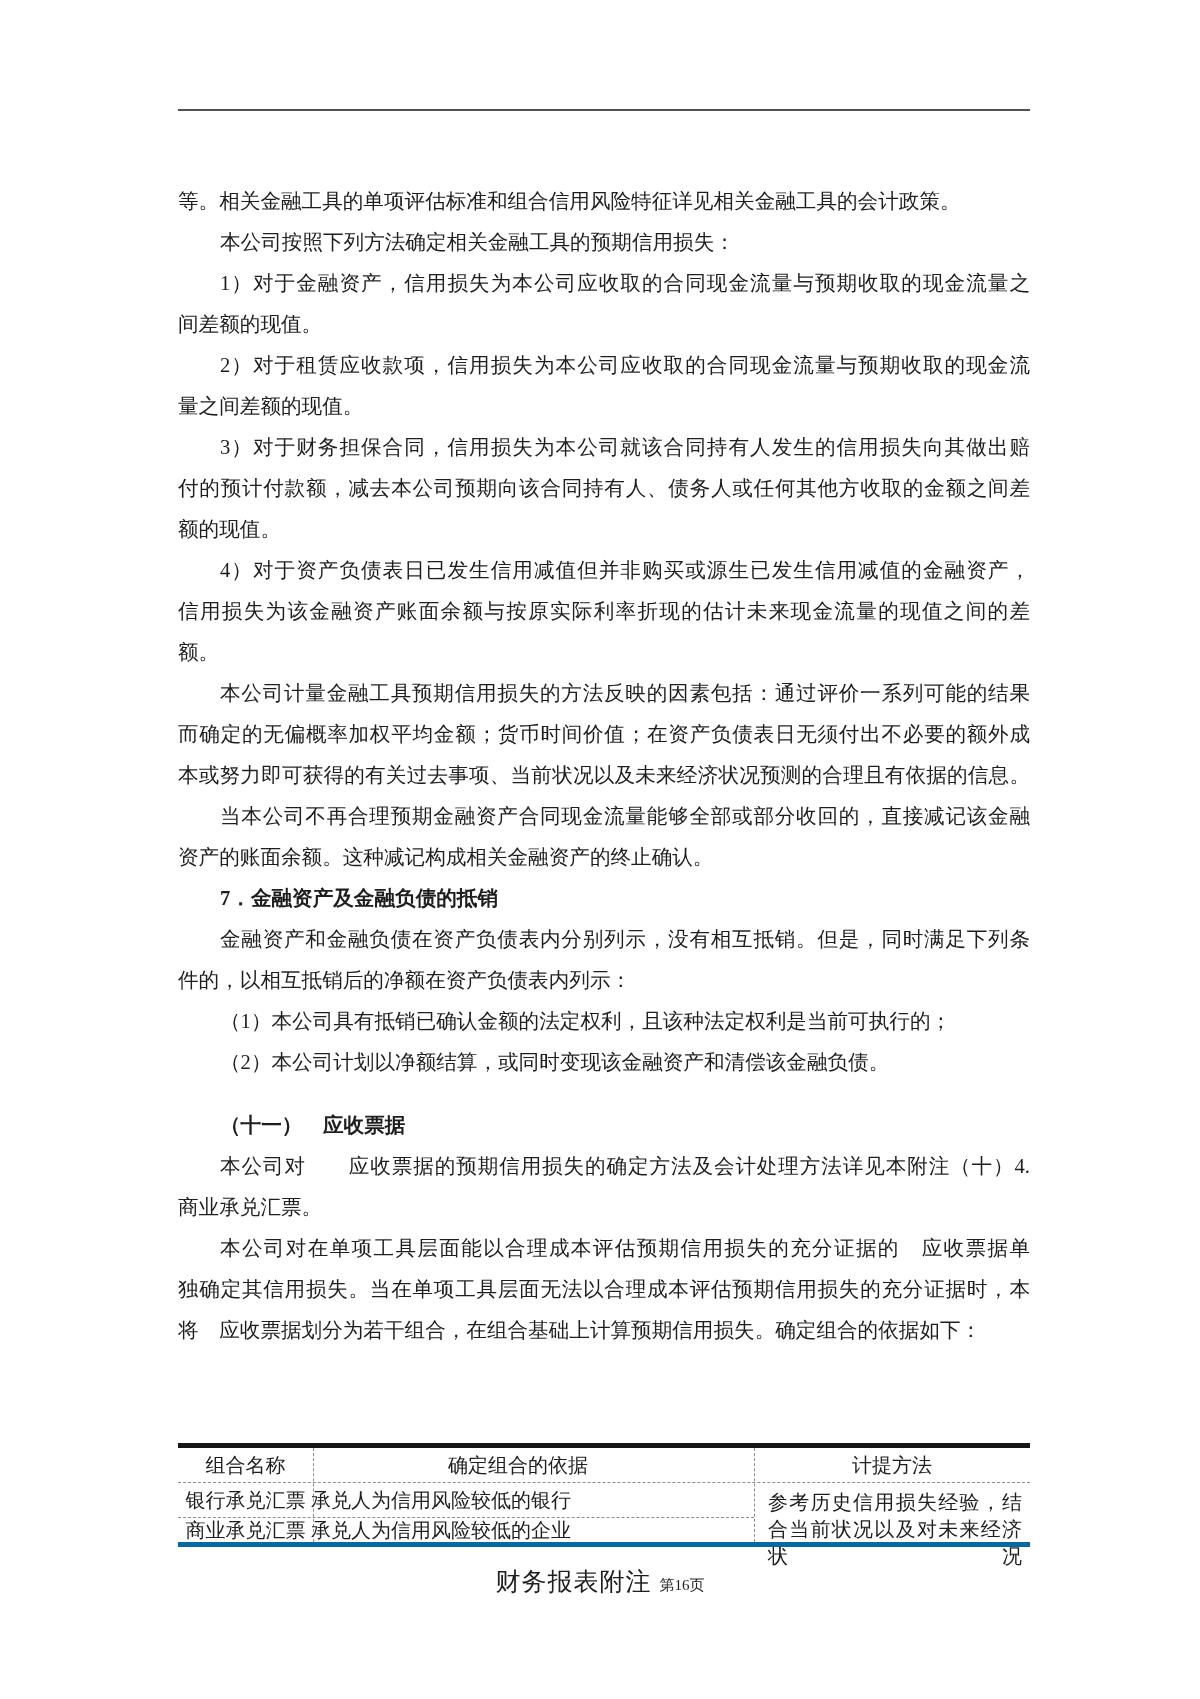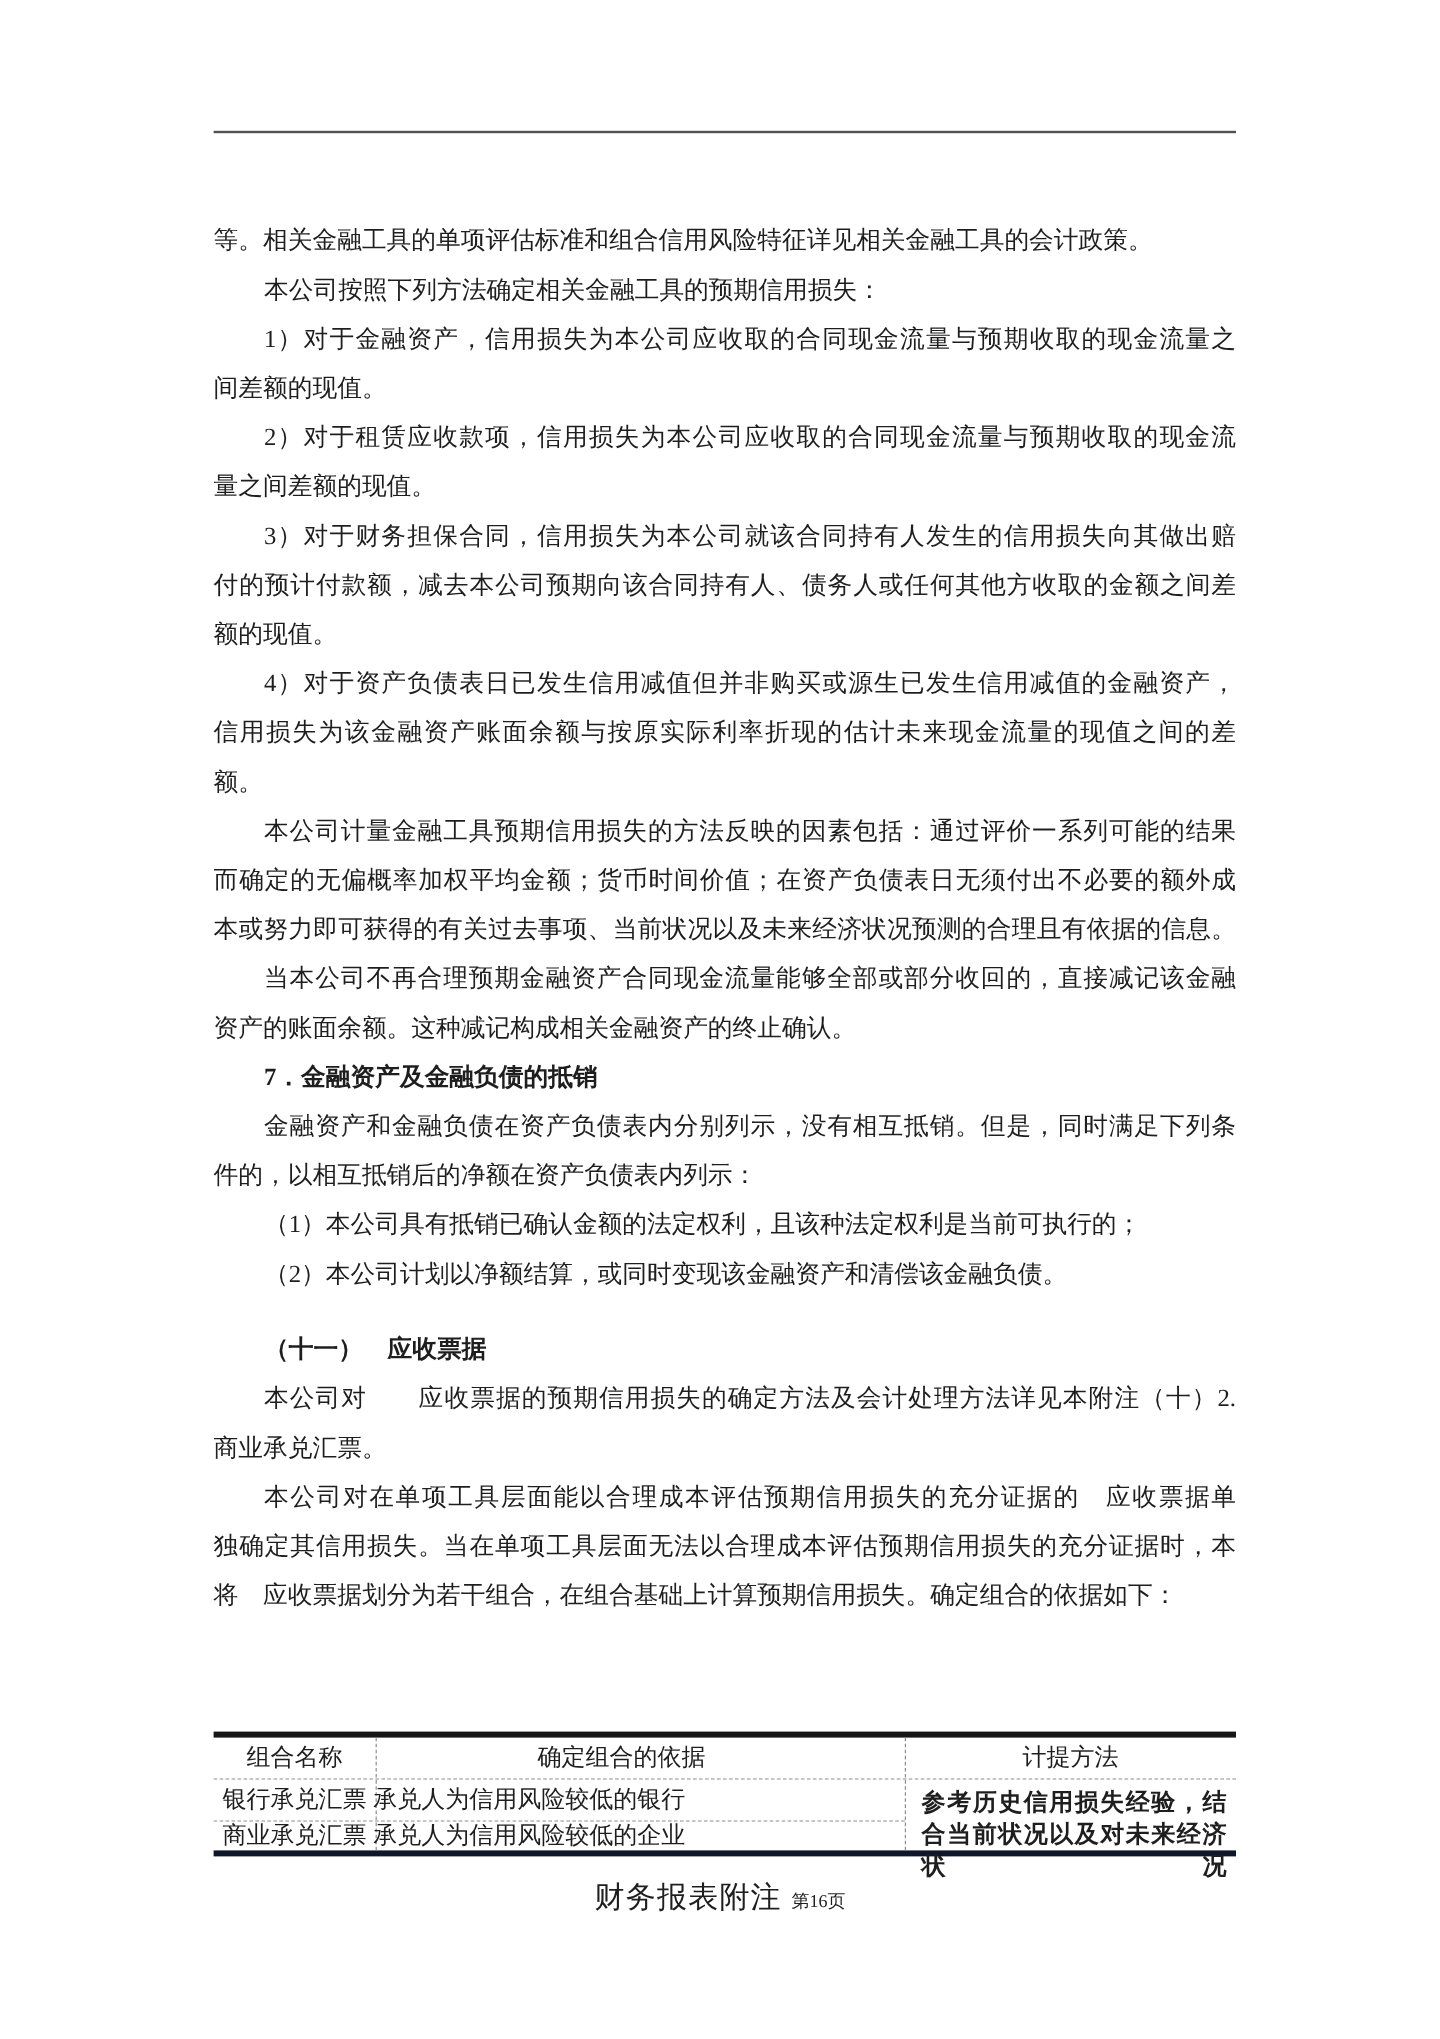"本公司对 应收票据的预期信用损失的确定方法及会计处理方法详见本附注（十）2." div.line { text: 2 -> 4 }
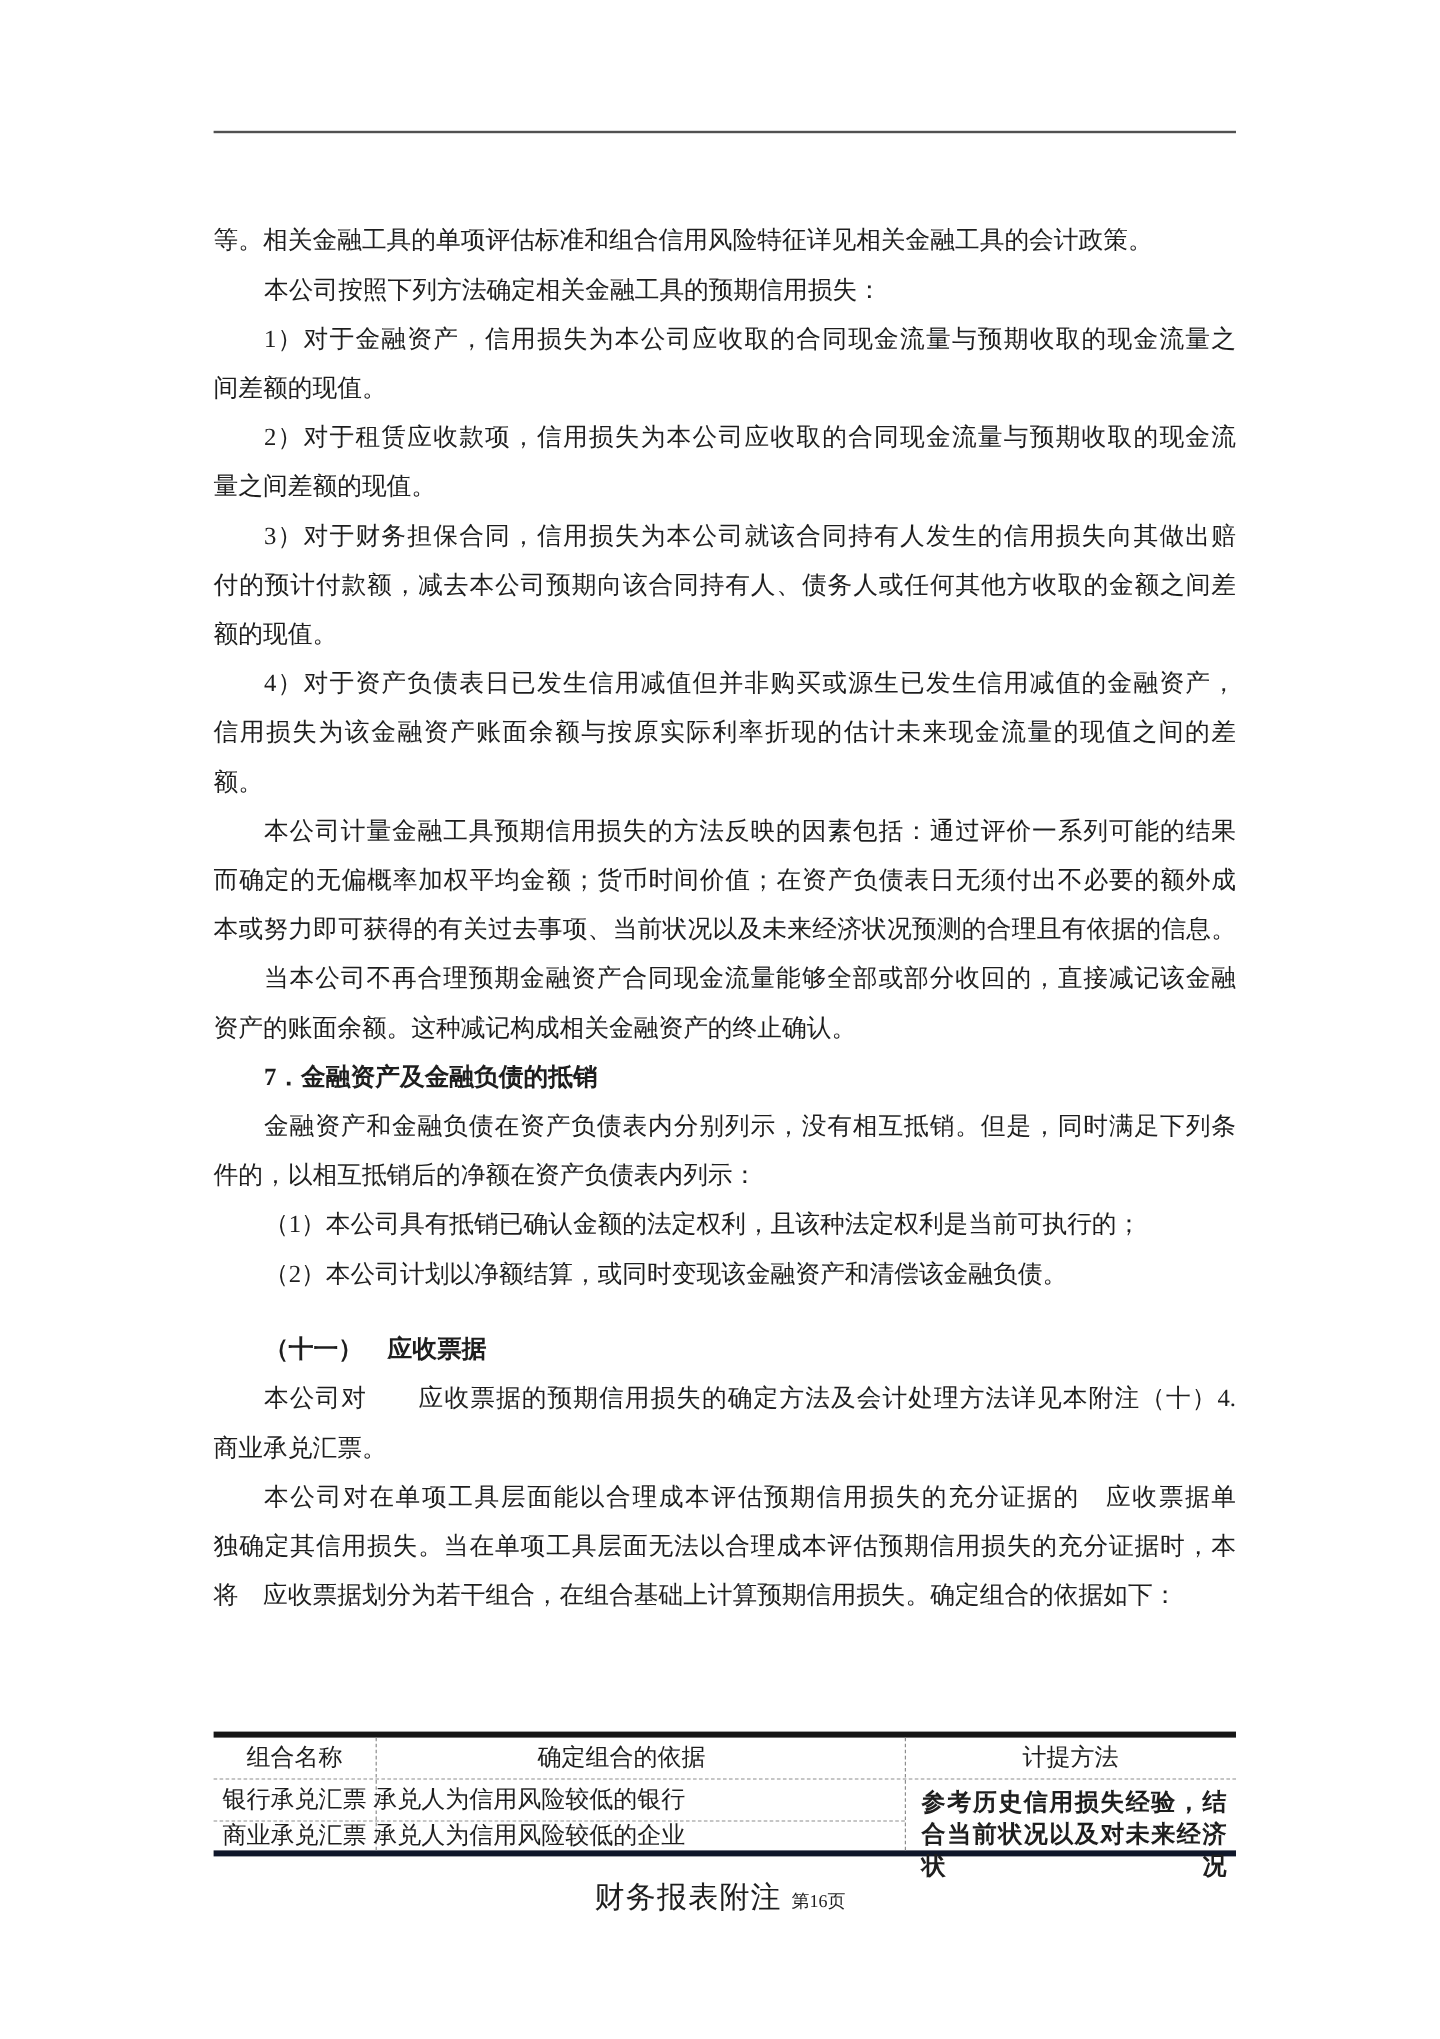"组合名称" .tbl { border-bottom: 5px solid #0f172a -> 5px solid #0369a1 }
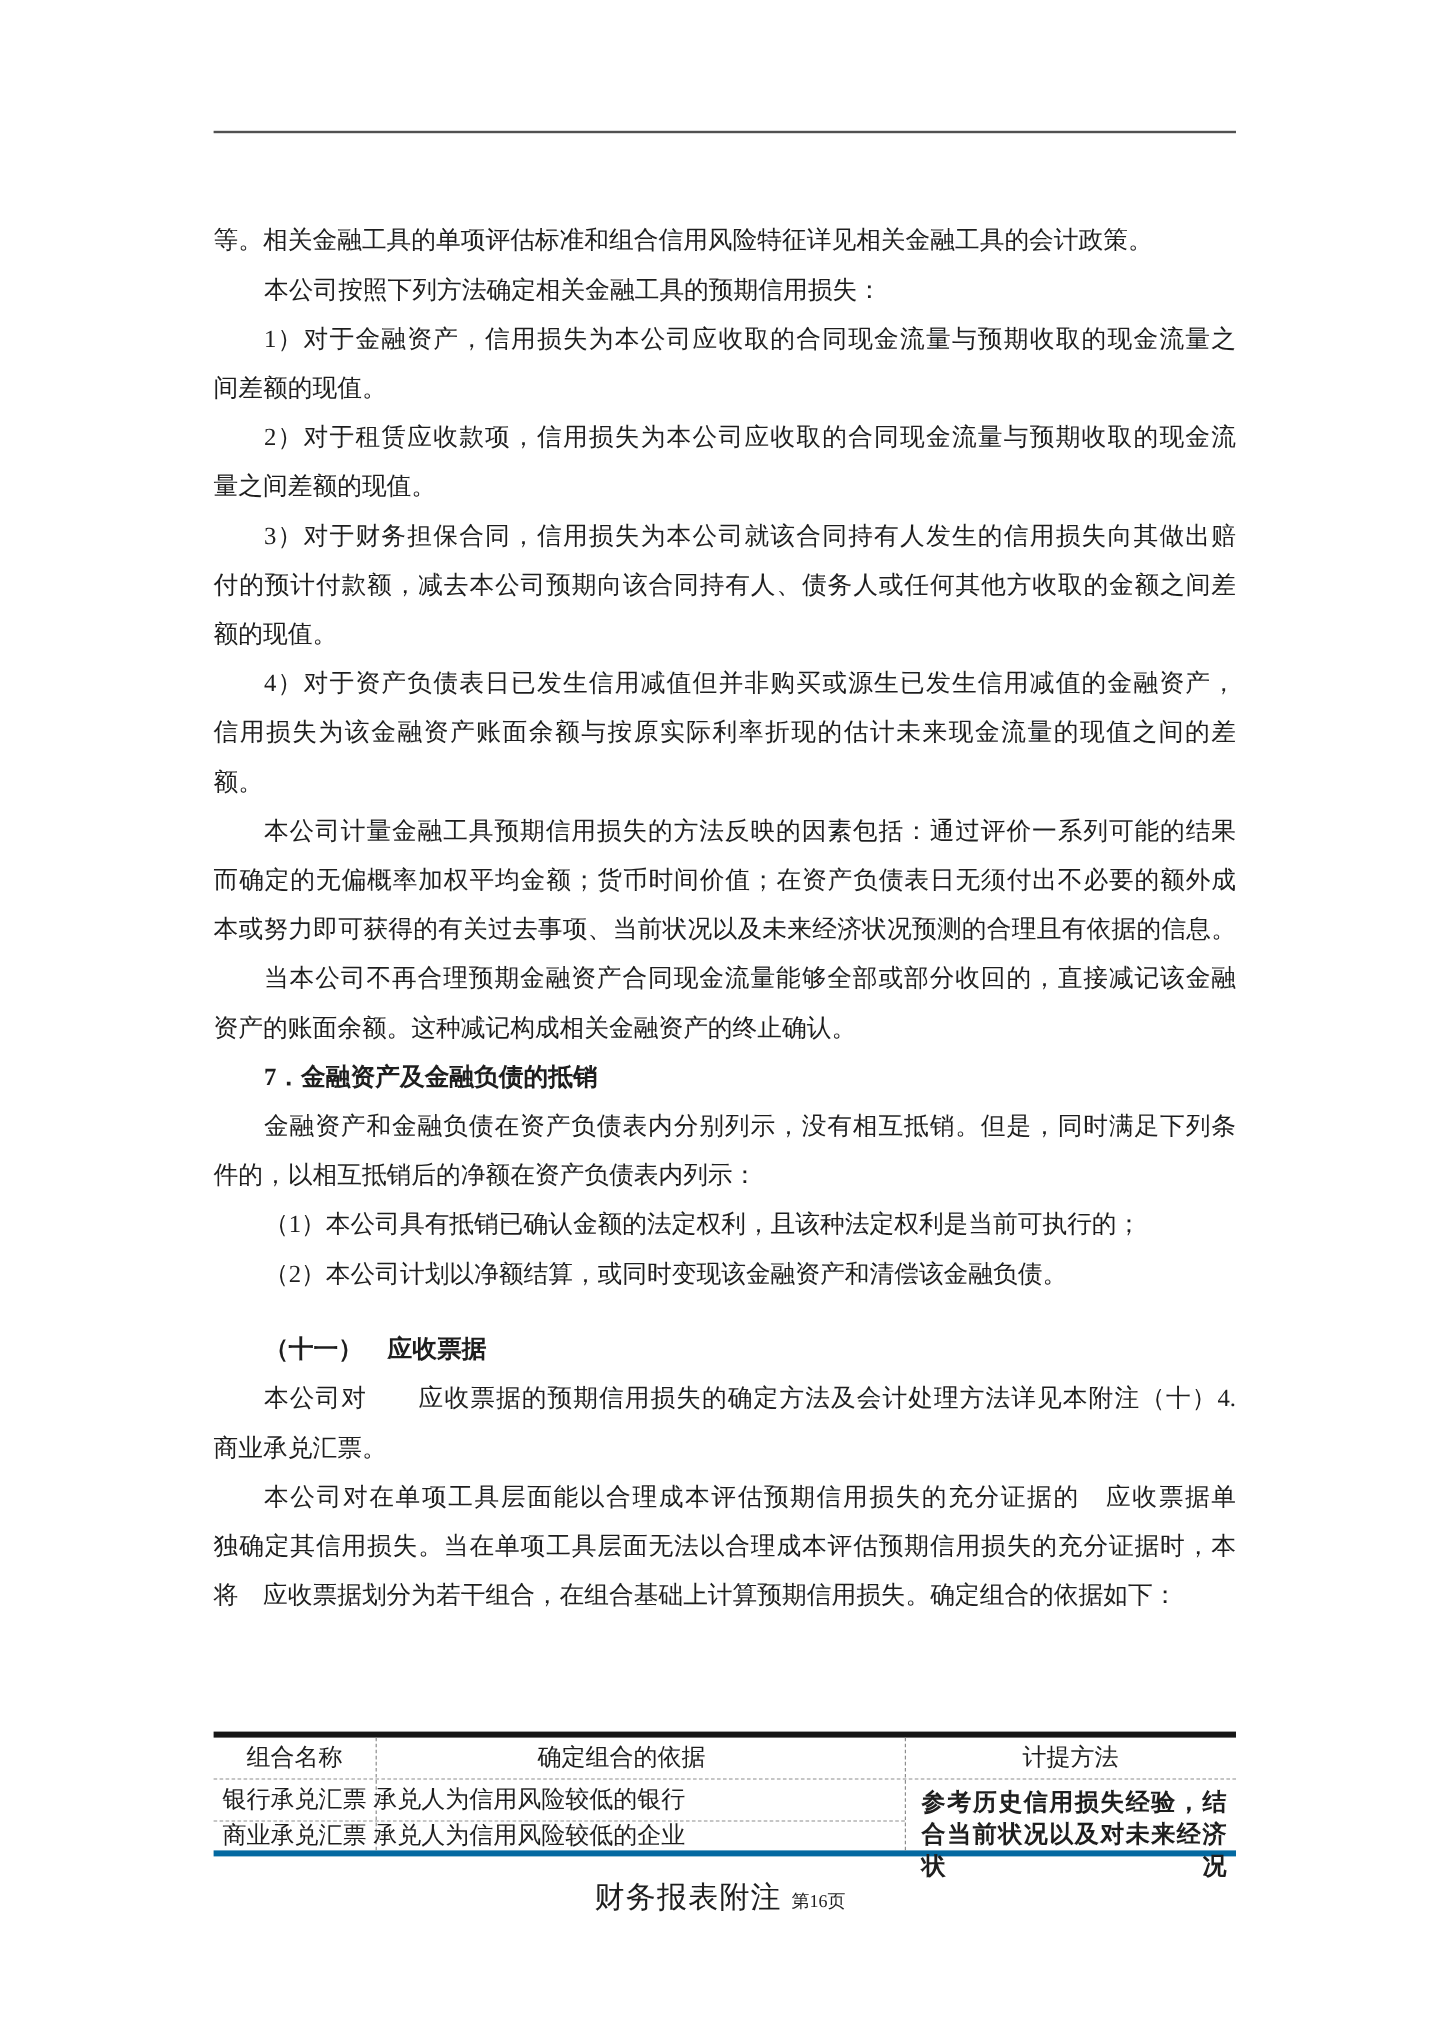"参考历史信用损失经验，结合当前状况以及对未来经济状况" .method-cell { font-weight: bold -> none }
